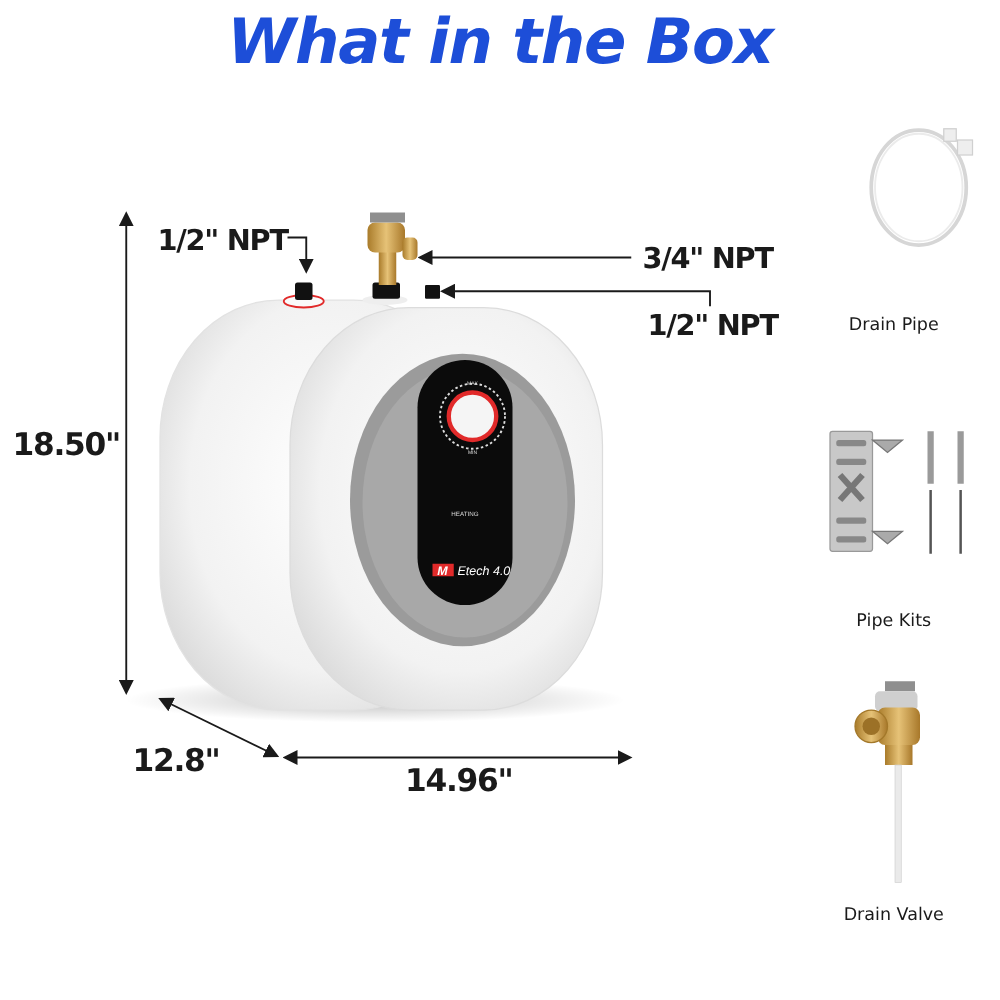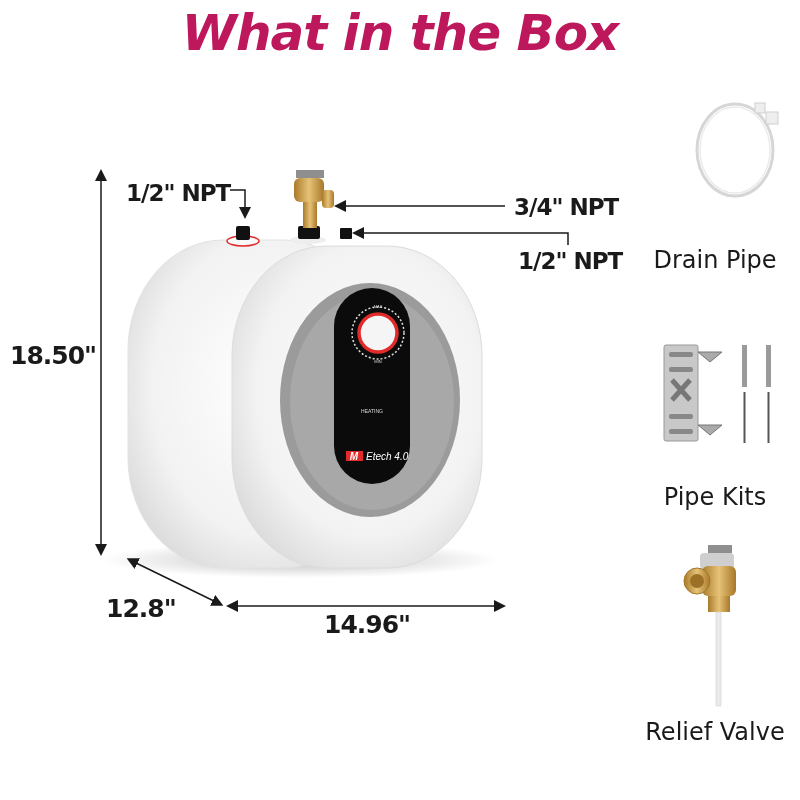"What in the Box" .title { color: #be185d -> #1d4ed8 }
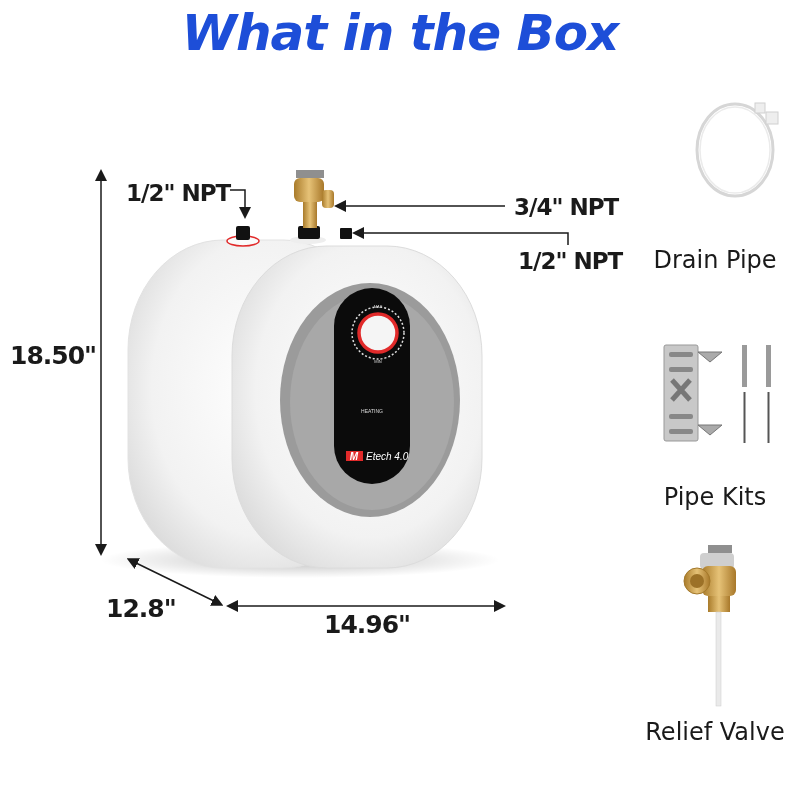"Drain Pipe" .acc-label { font-size: 24px -> 14px }
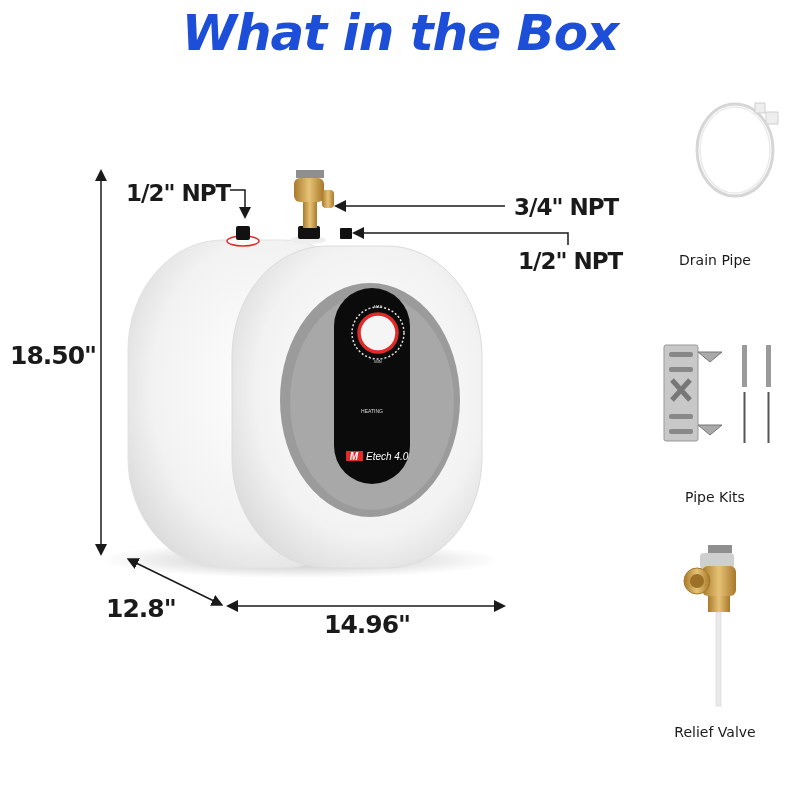"Relief Valve" div { text: Relief -> Drain }
